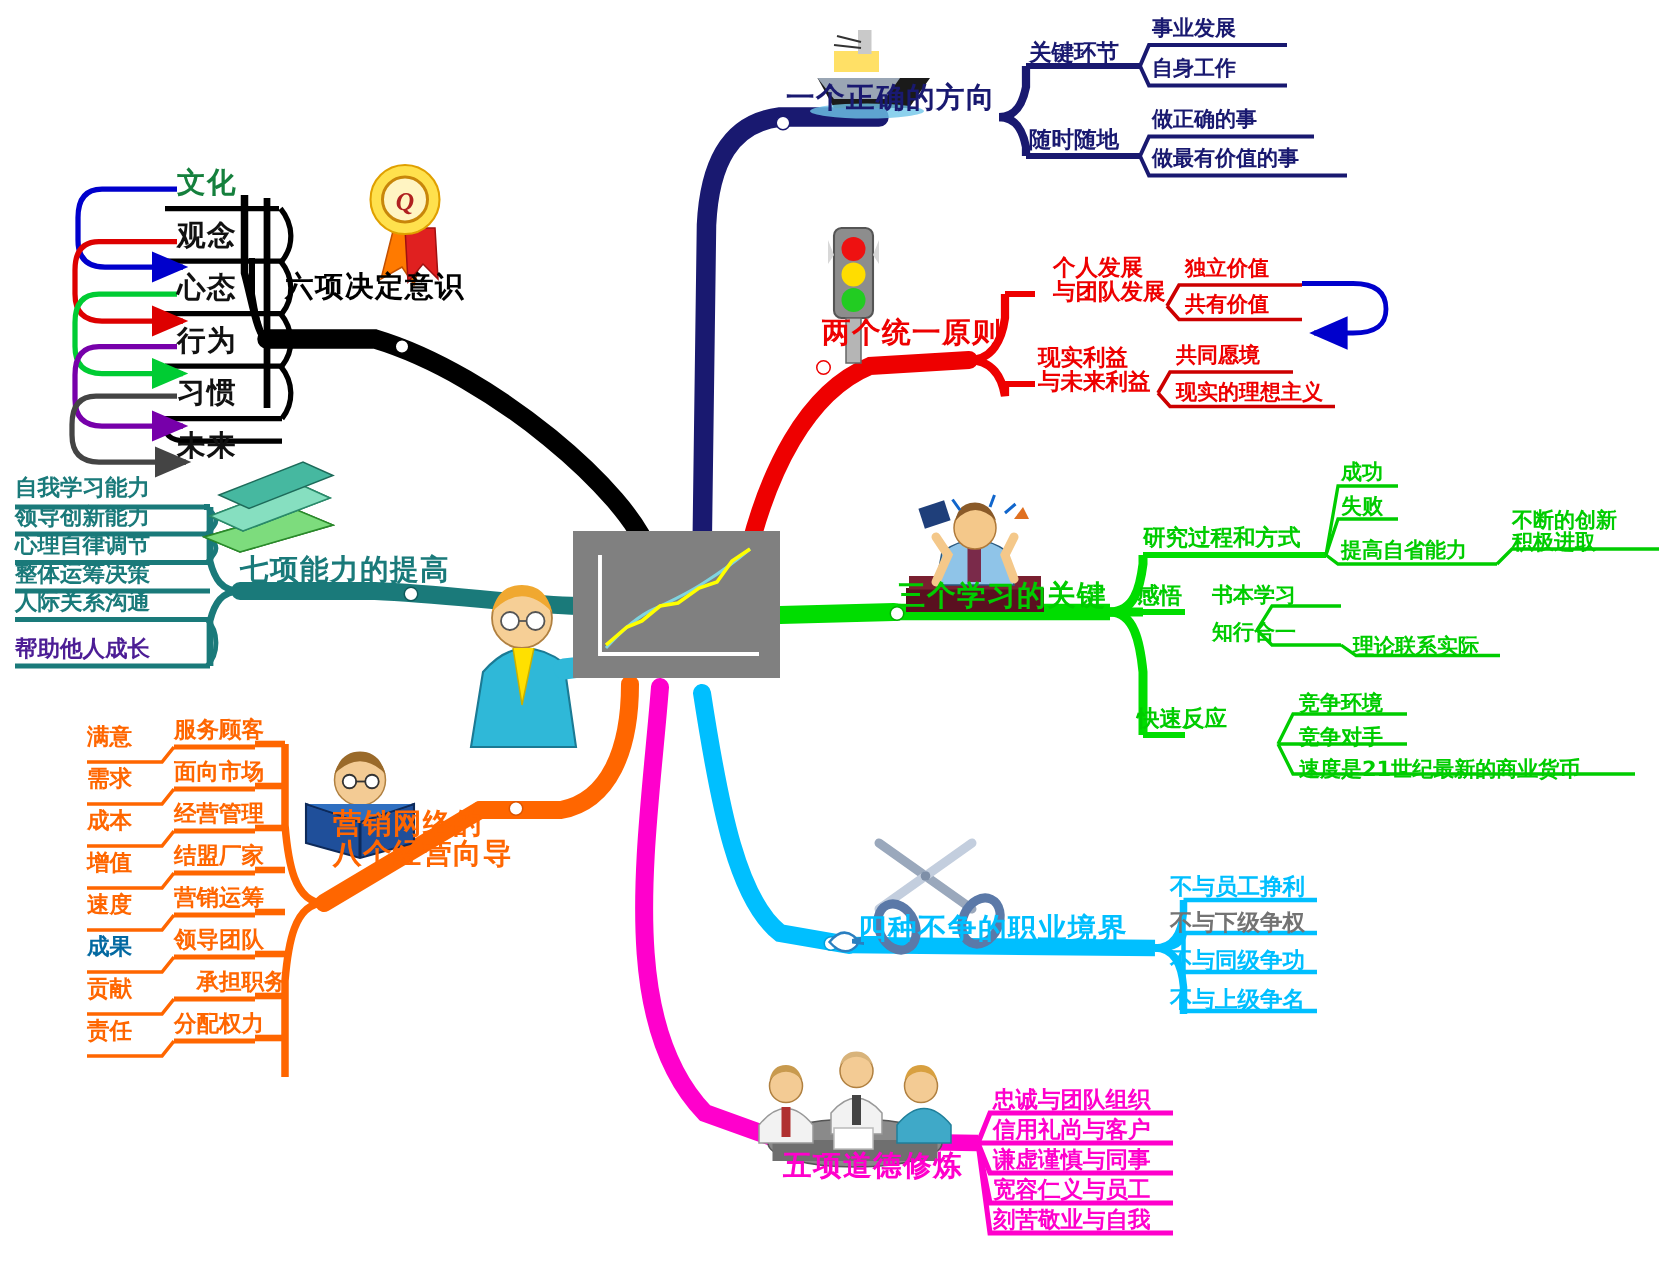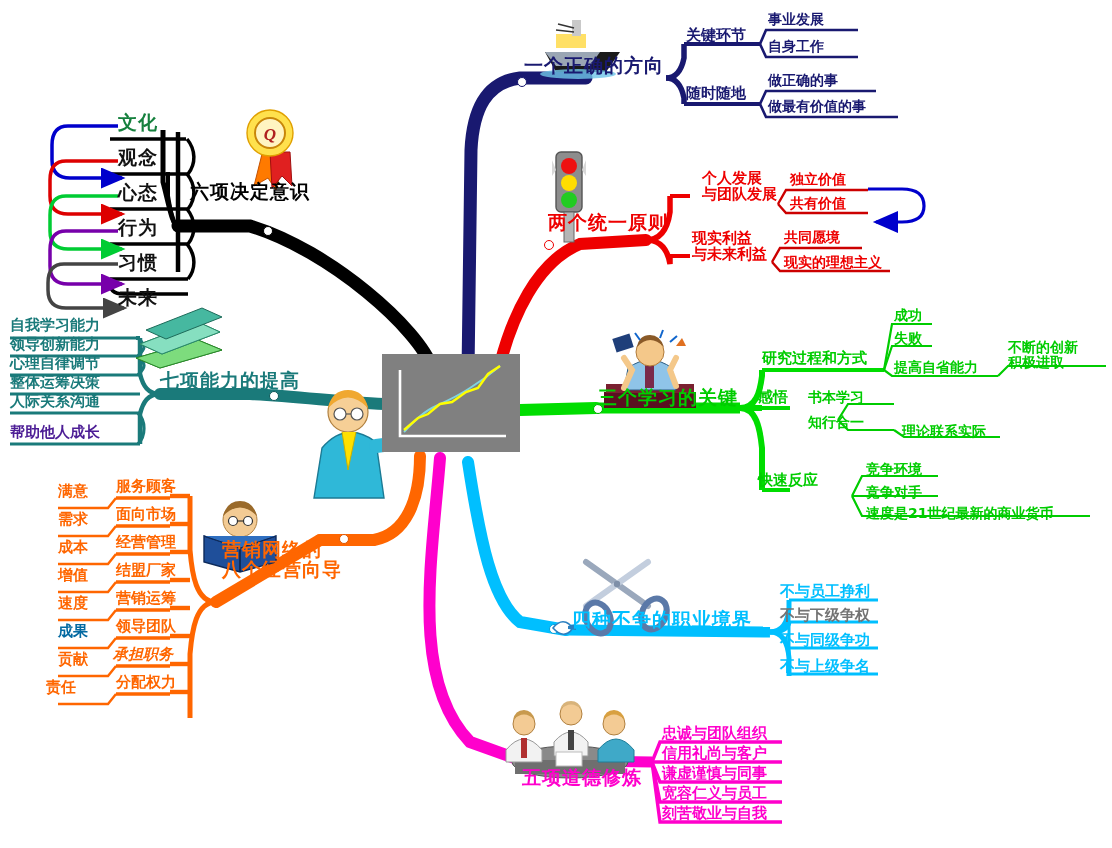"快速反应" div.lbl { font-family: none -> Liberation Mono, monospace }
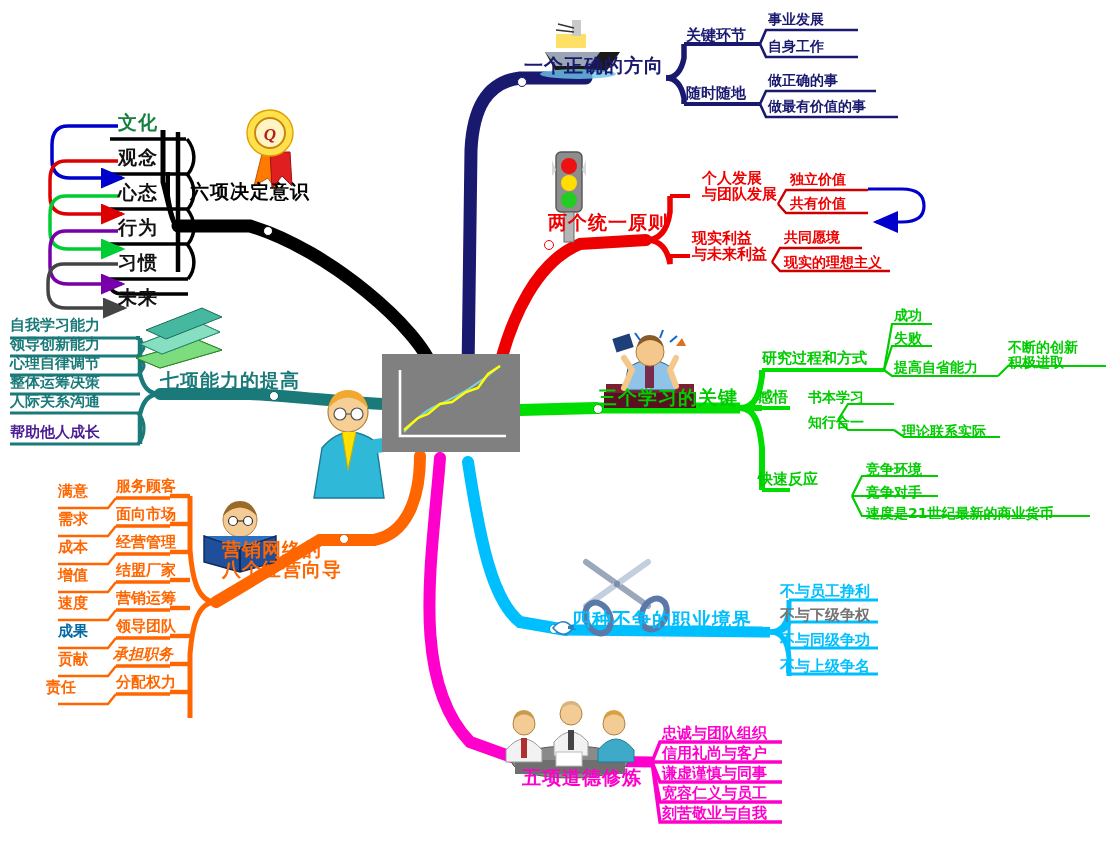"承担职务" div.lbl { font-style: italic -> none; left: 113px -> 131px }
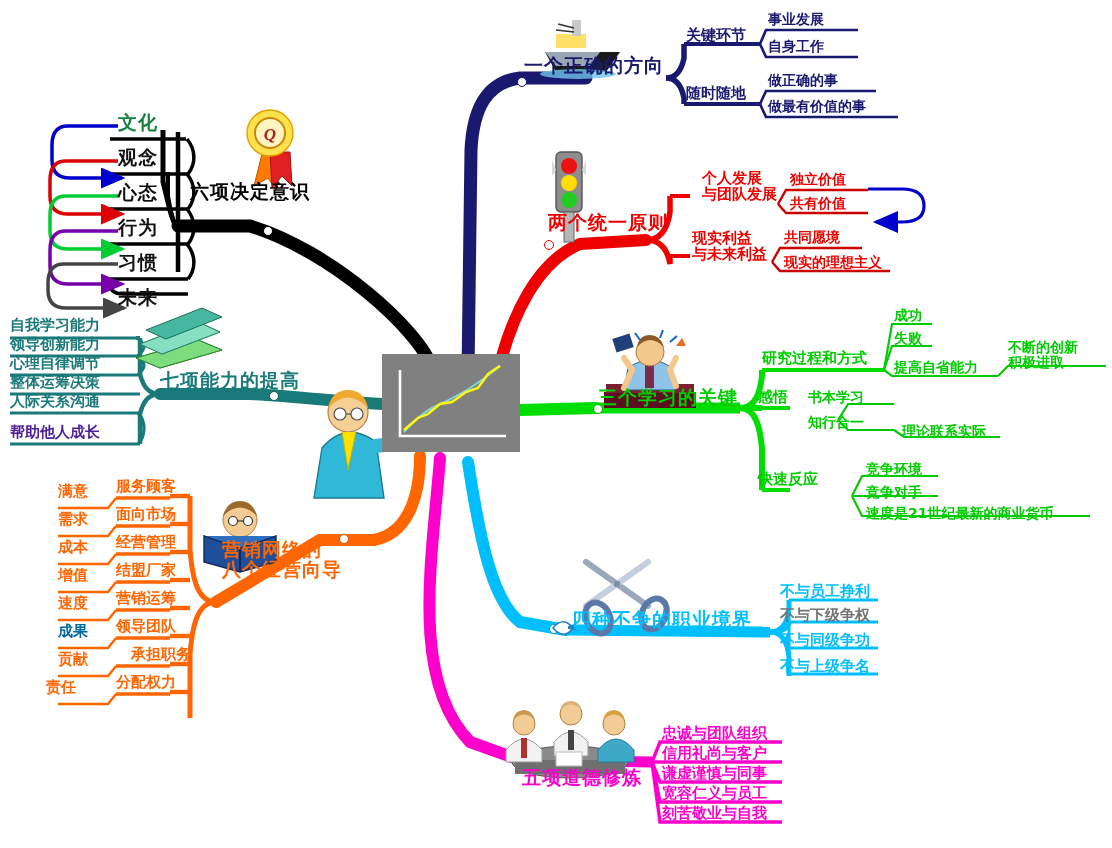"责任" div.lbl { left: 46px -> 58px }
